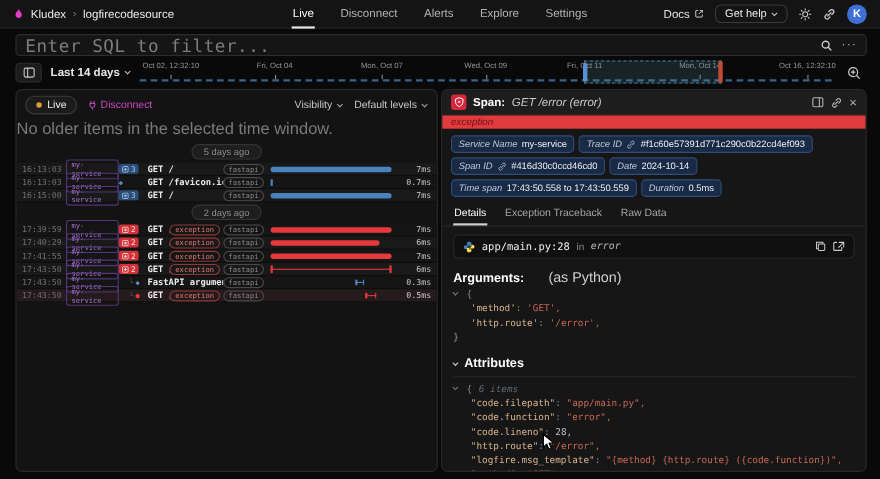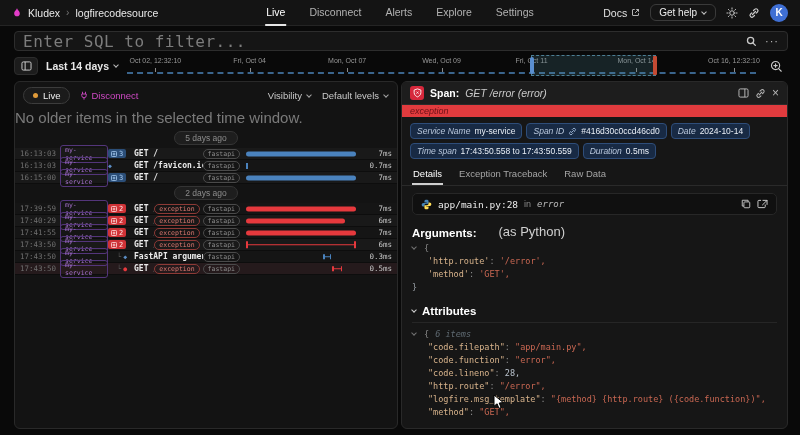"Trace ID" span.badge { html: none -> <span> <span>Trace ID</span> <span> <svg> <path></path> <path></path> <path></path> </svg> </span> <span>#f1c60e57391d771c290c0b22cd4ef093</span> </span> }
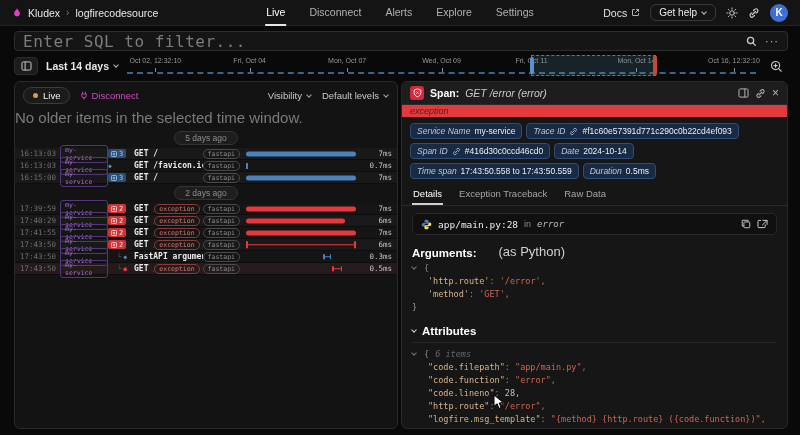"'http.route': '/error'," div.cl { order: before "'method': 'GET'," -> after "'method': 'GET'," }
